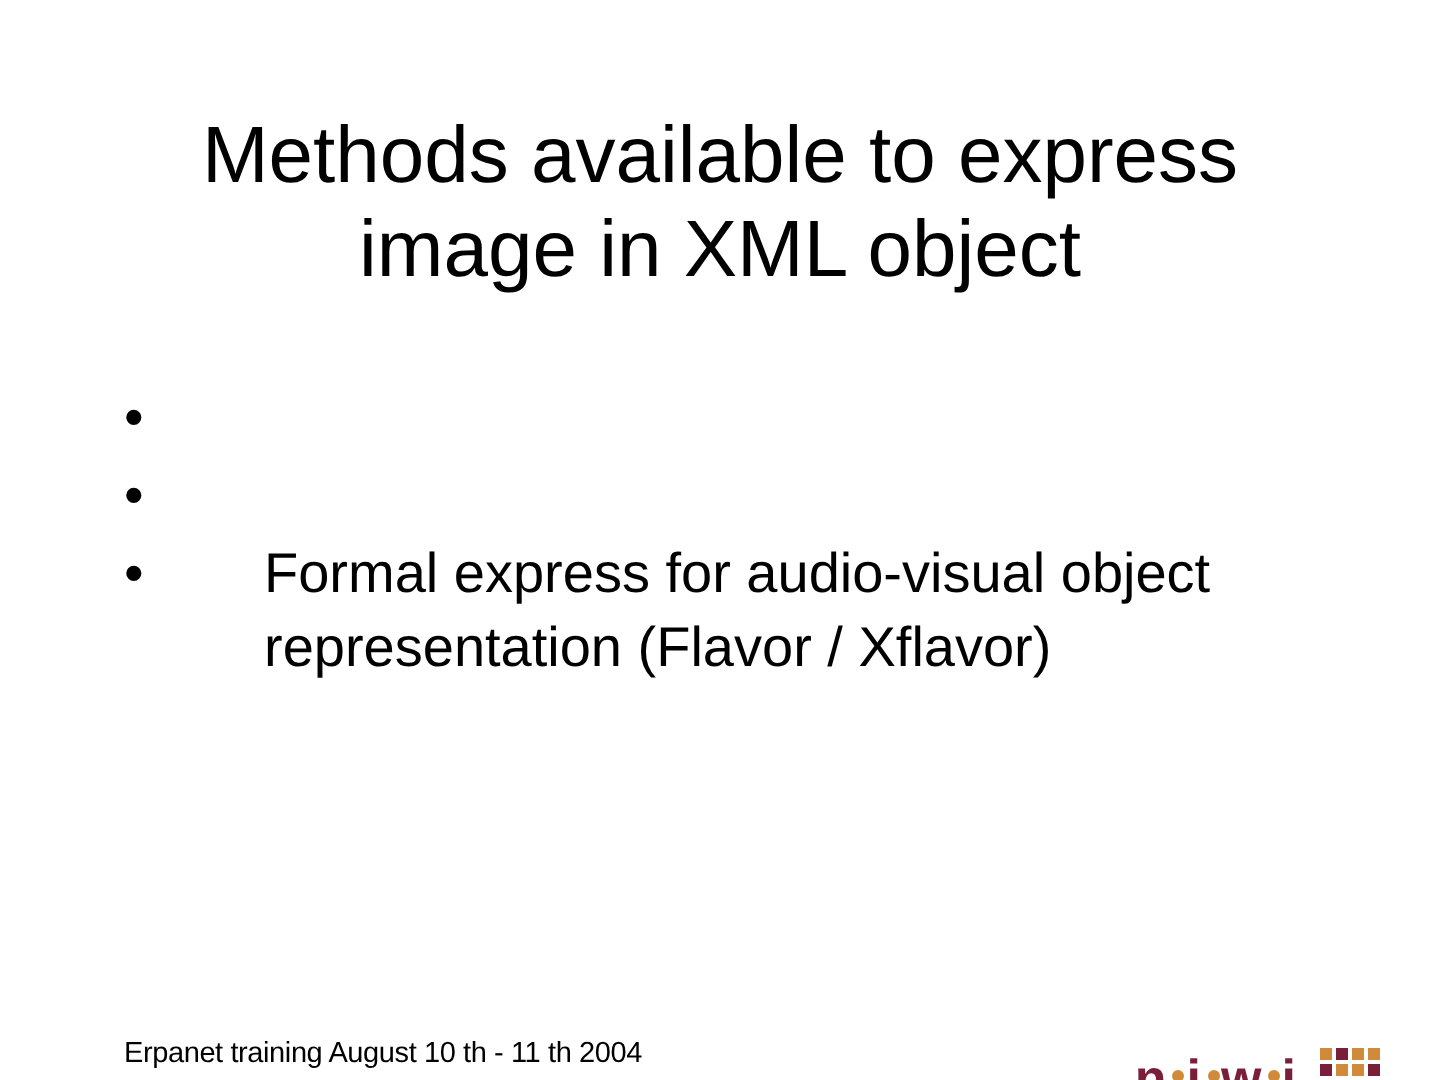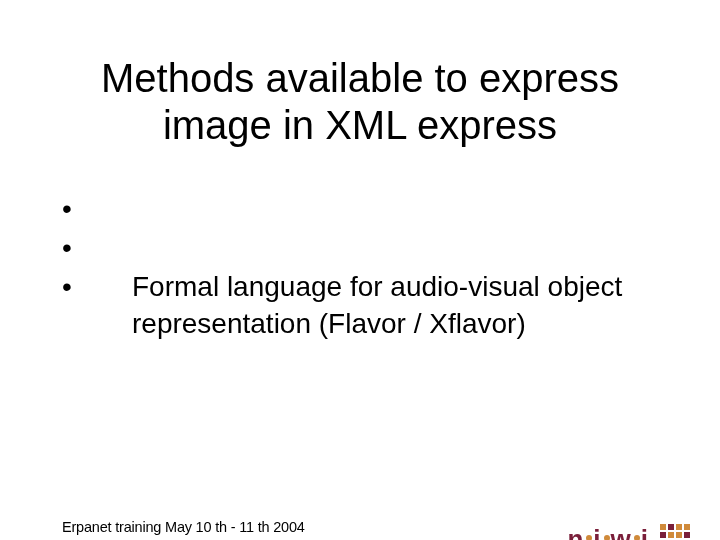"image in XML express" div { text: express -> object }
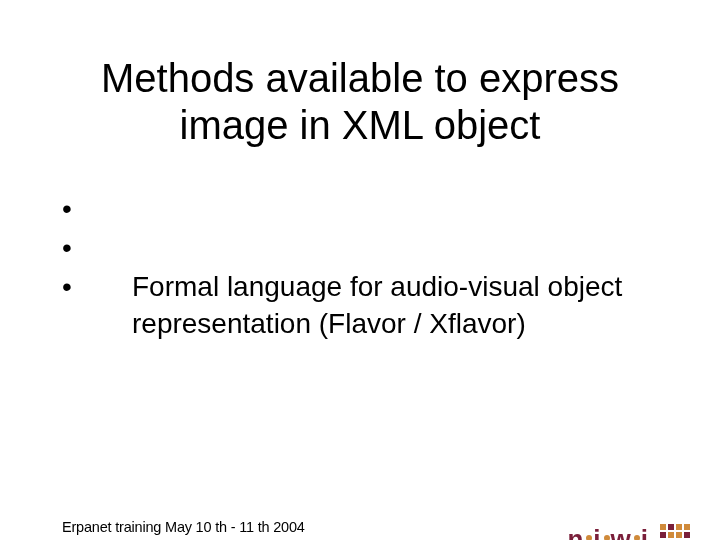"Formal language for audio-visual object" div.bullet-text { text: language -> express }
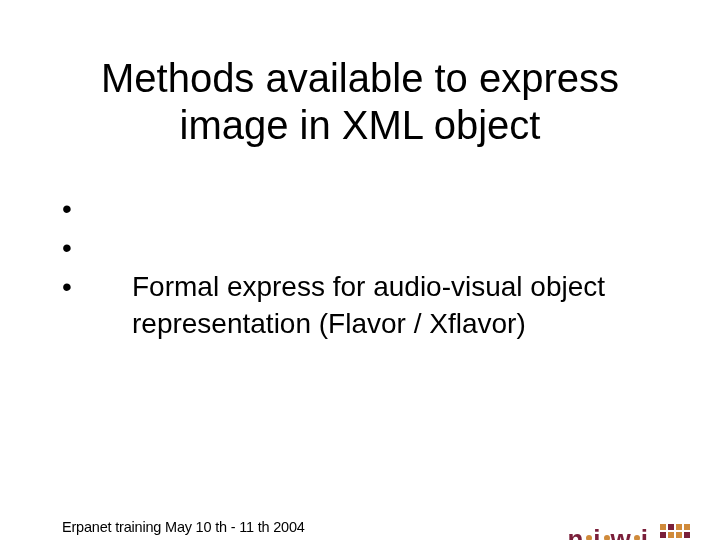"Erpanet training May 10 th" div.footer { text: May -> August }
